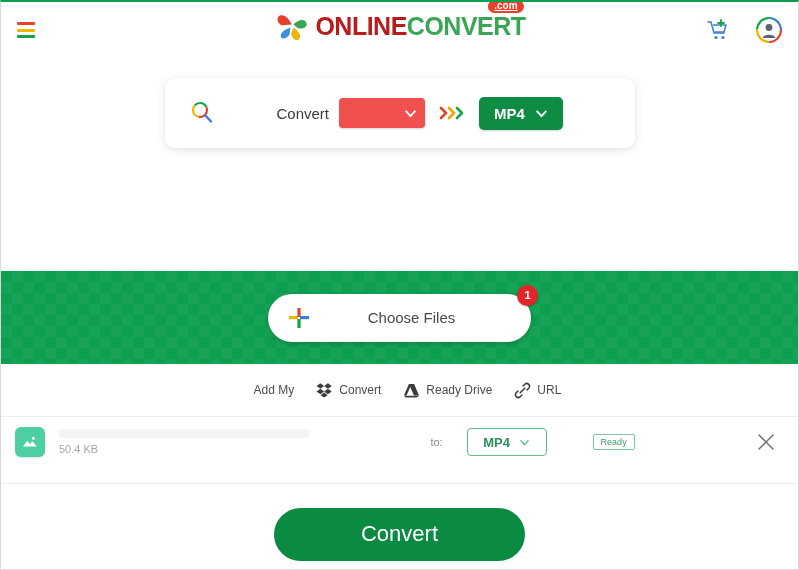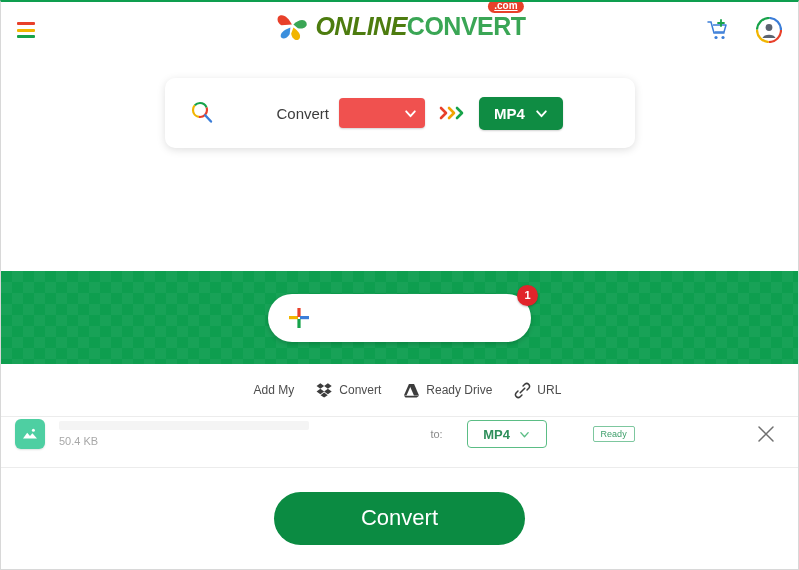"ONLINE" .logo-online { color: #4d7c0f -> #b91c1c; font-style: italic -> none }
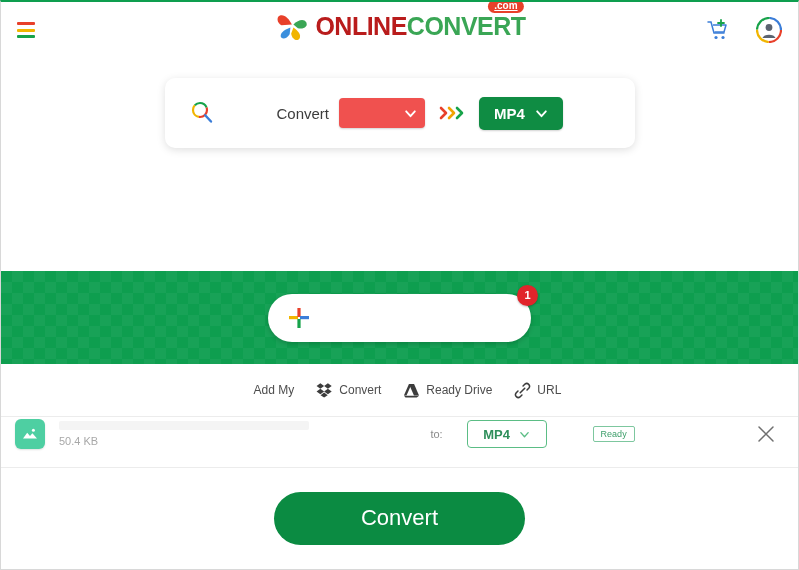"Choose Files" div.cf-label { html: none -> <div>Choose Files</div> }
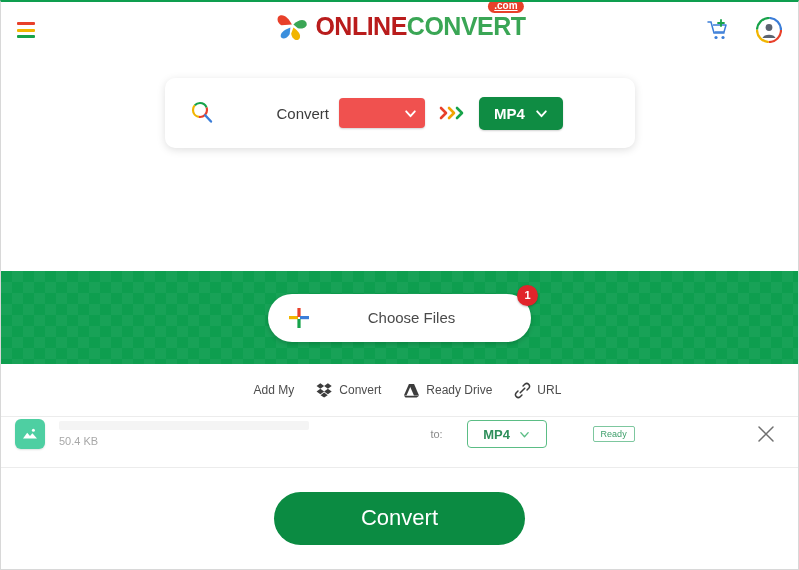"50.4 KB" .file-row { height: 52px -> 68px }
